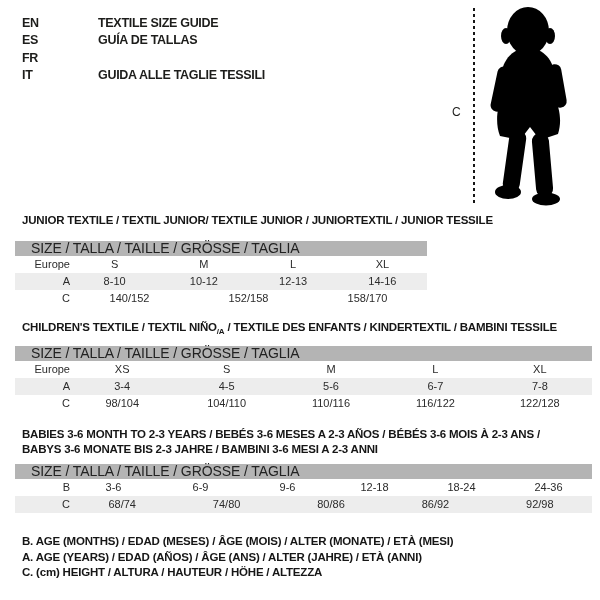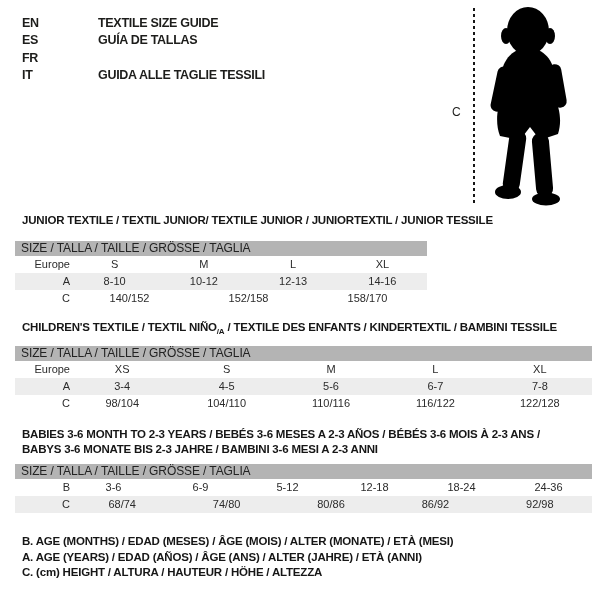"SIZE / TALLA / TAILLE" .tbl-bar { font-size: 12px -> 14px; padding-left: 6px -> 16px }
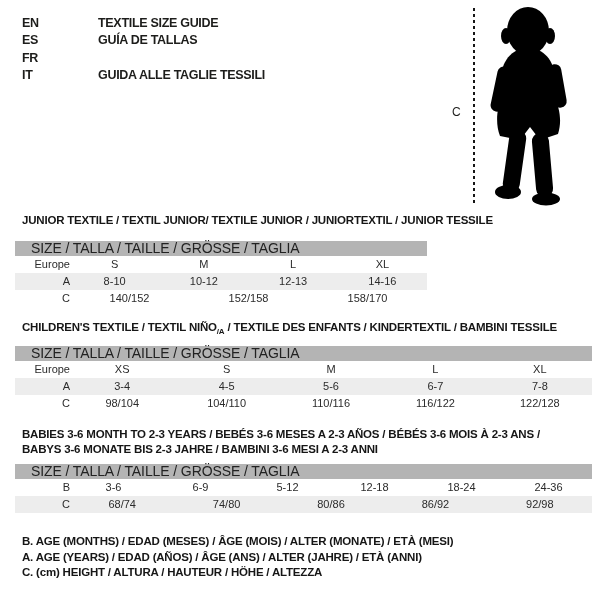"5-12" span.cell { text: 5-12 -> 9-6 }
